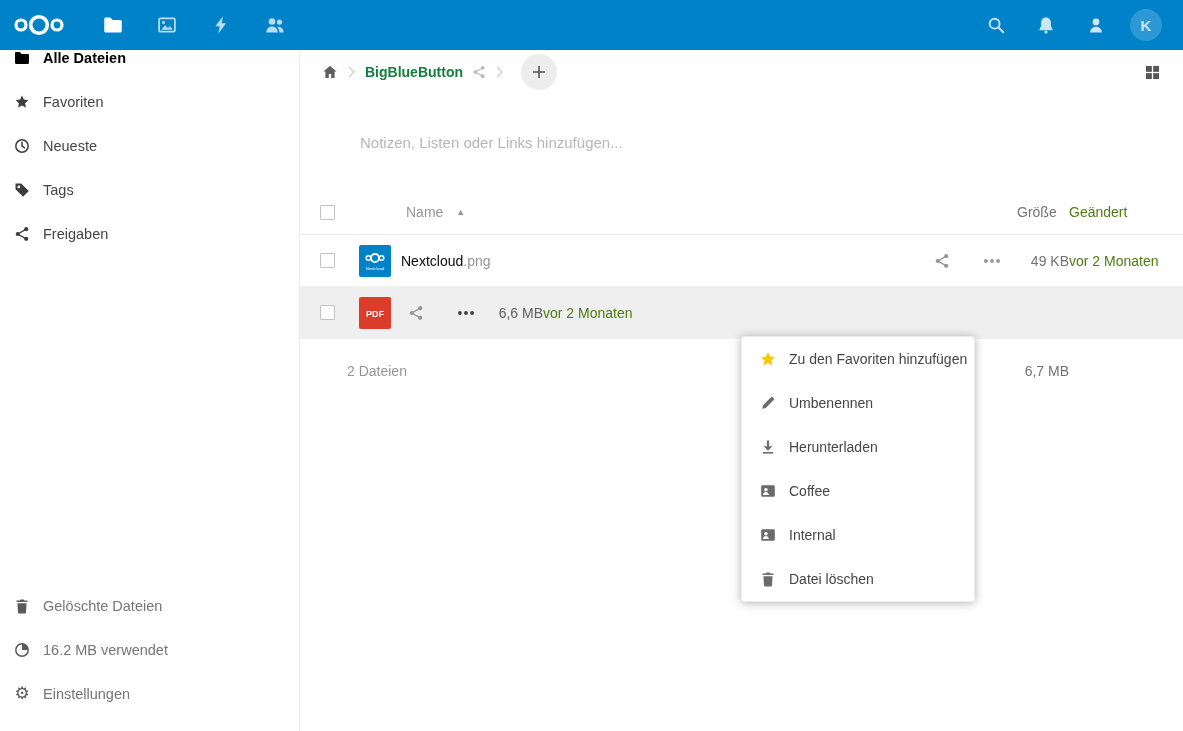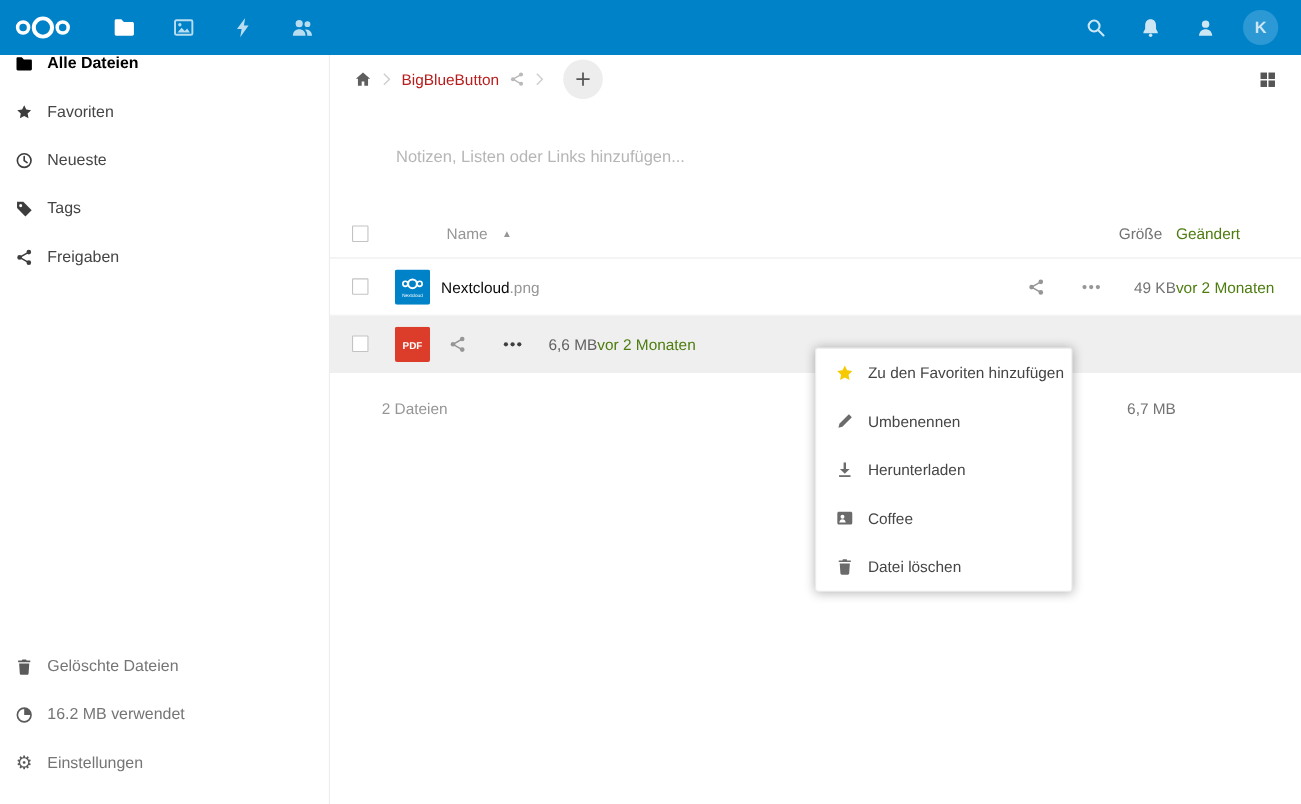"BigBlueButton" .crumb-name { color: #b91c1c -> #15803d; font-weight: 400 -> 700 }
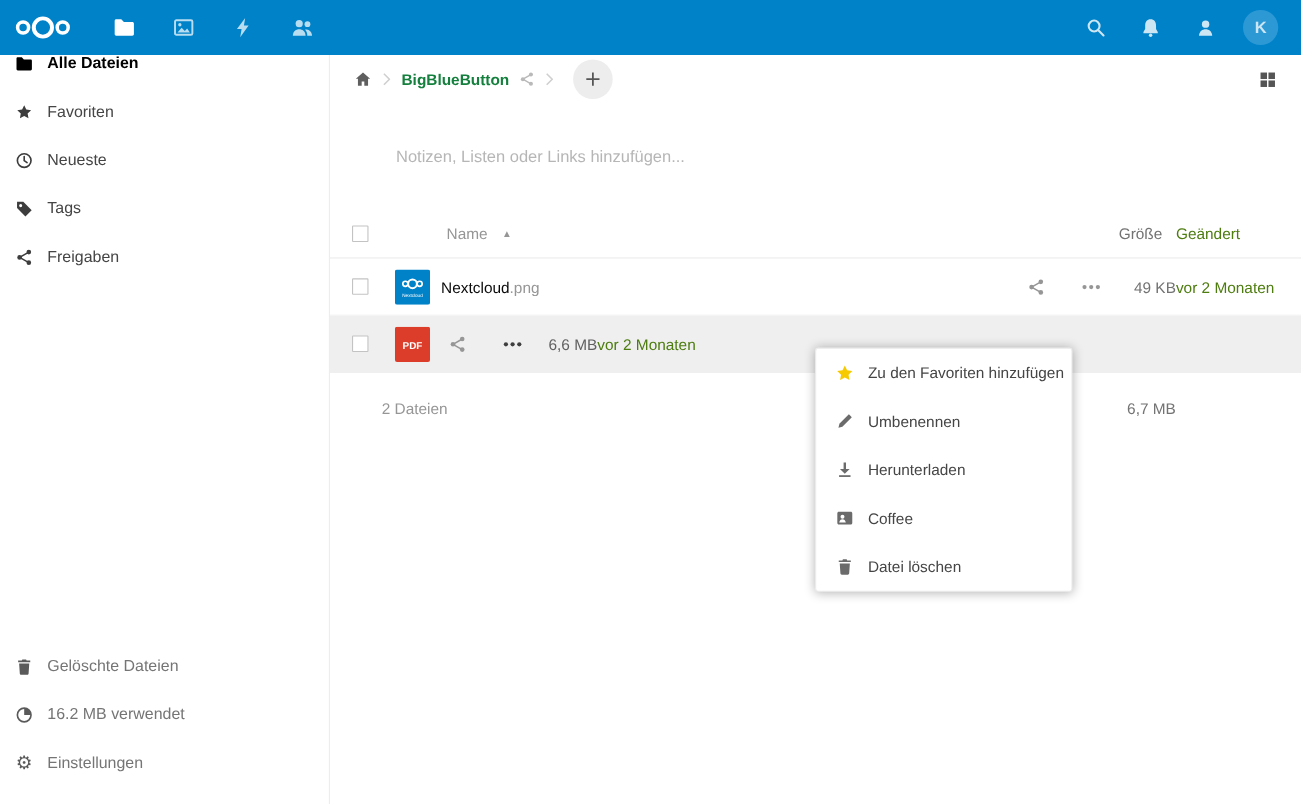"Zu den Favoriten hinzufügen" .context-menu { top: 316px -> 336px }
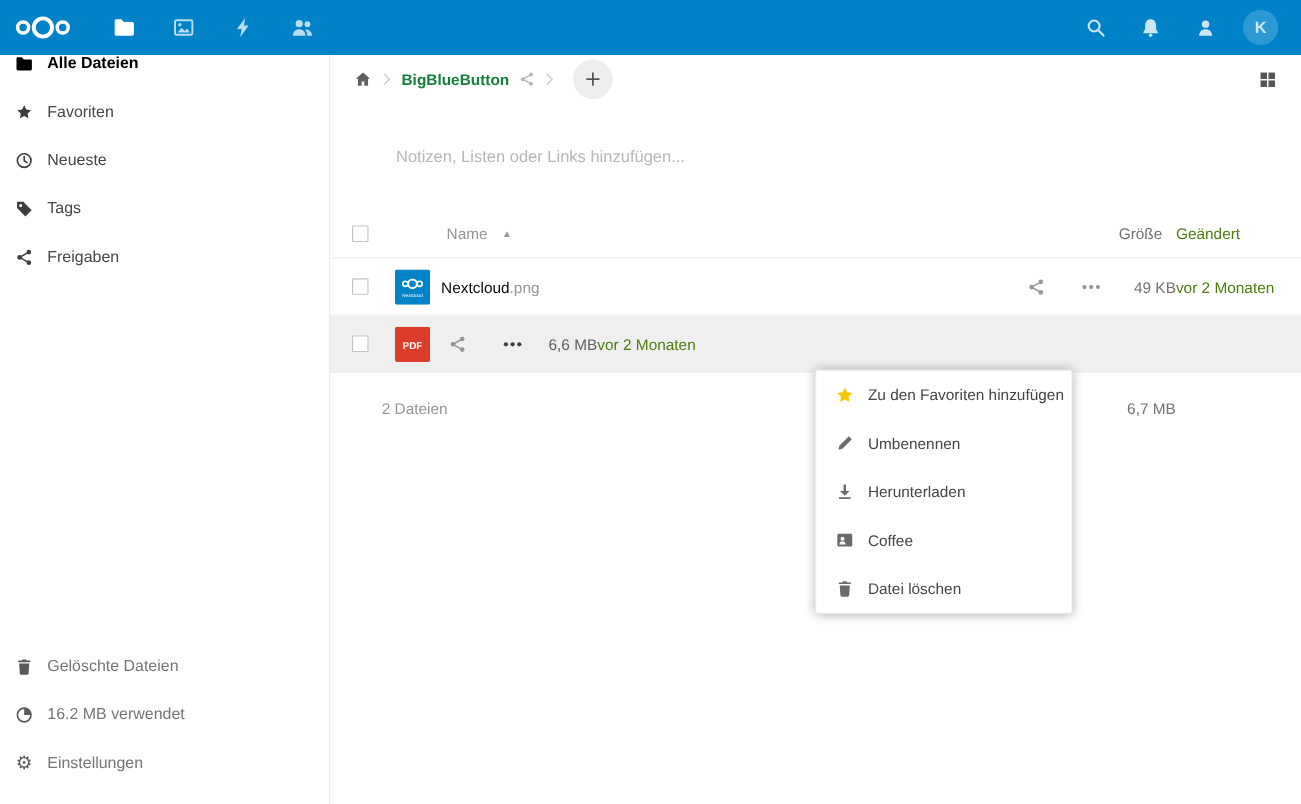"Internal" div.menu-item { html: none -> <div> <span> <svg> <path></path> <circle></circle> <path></path> </svg> </span> <span>Internal</span> </div> }
